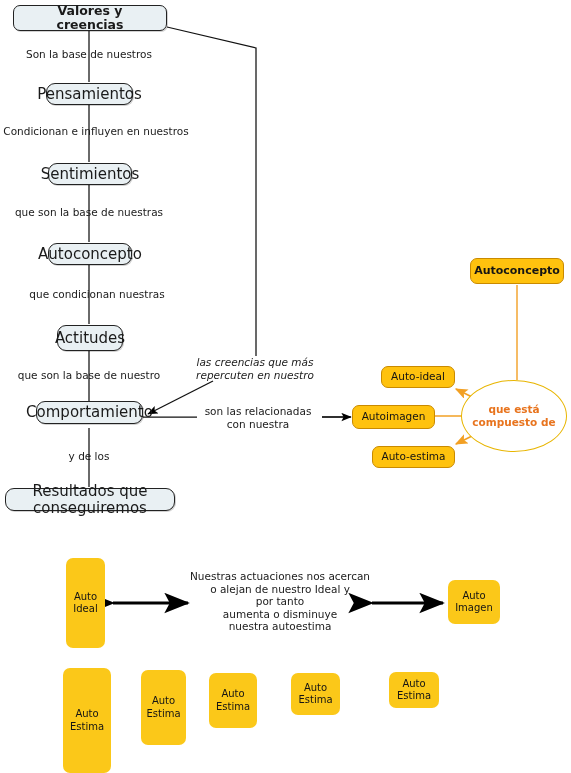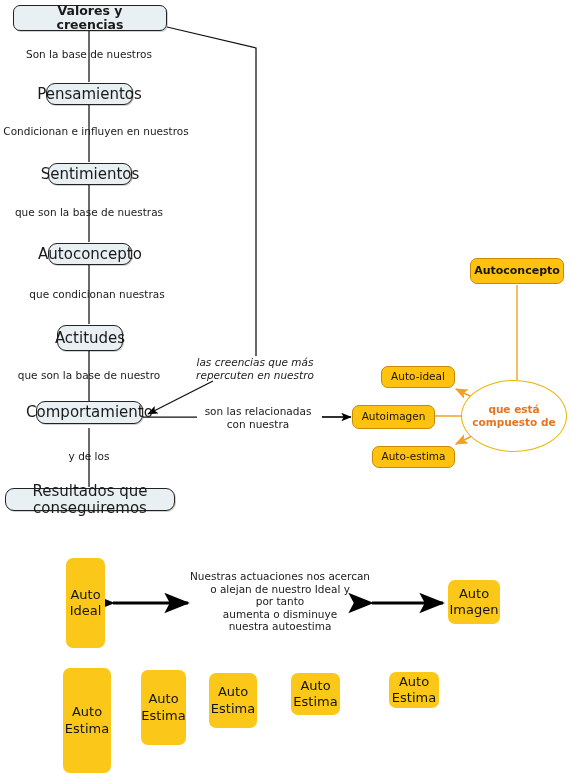"Auto Ideal" .plain-gold { font-size: 13px -> 10px }
